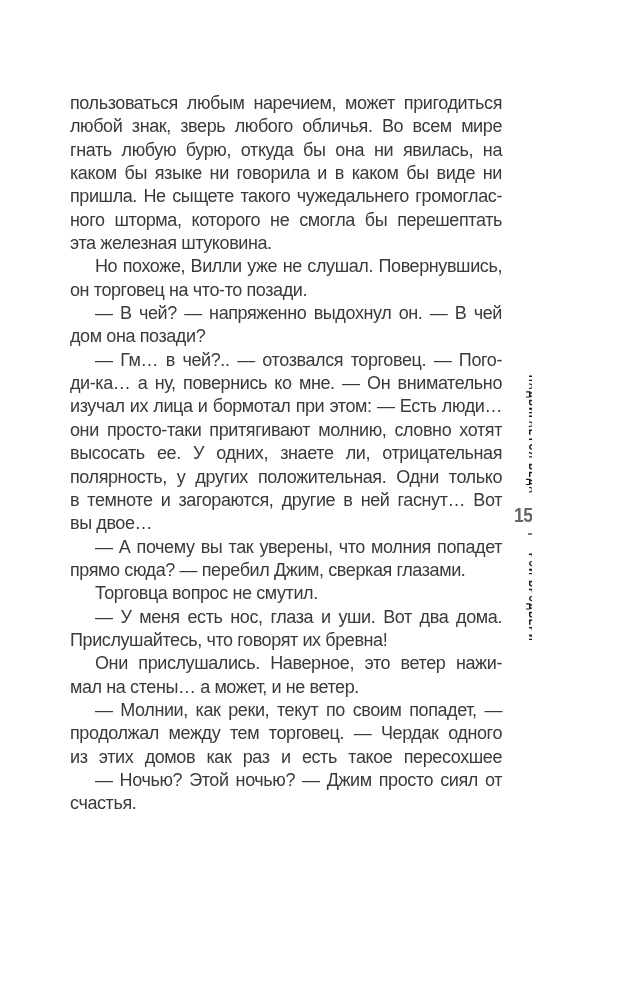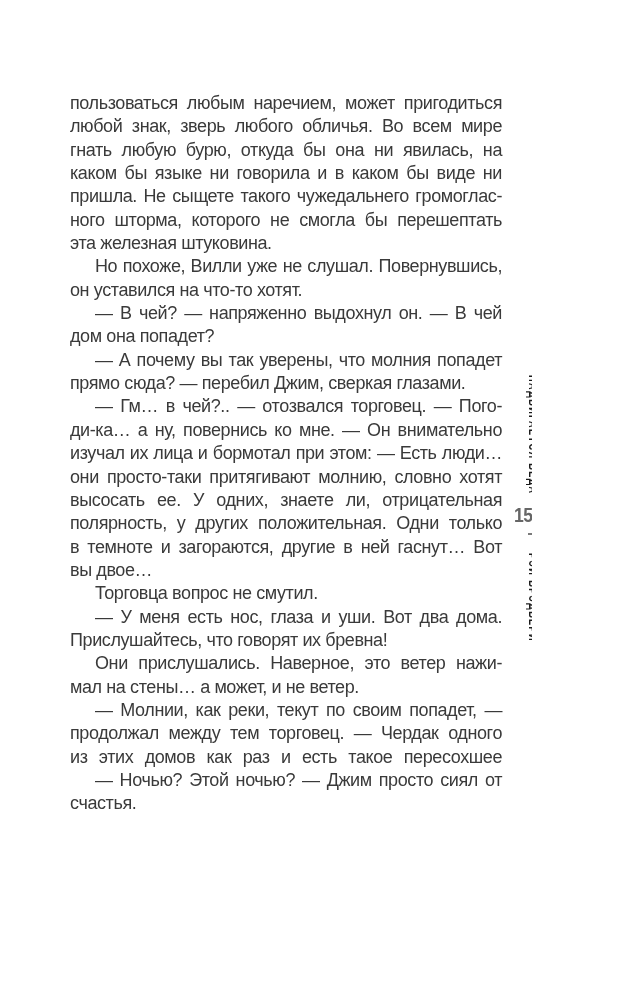"он уставился на что-то хотят." div.line { text: уставился на что-то хотят -> торговец на что-то позади }
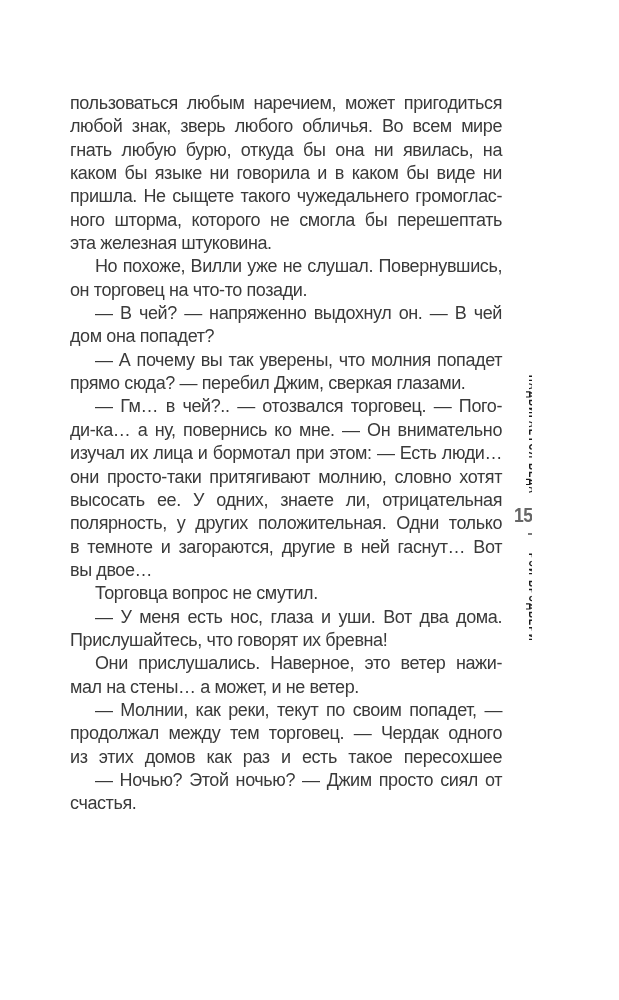"дом она попадет?" div.line { text: попадет -> позади }
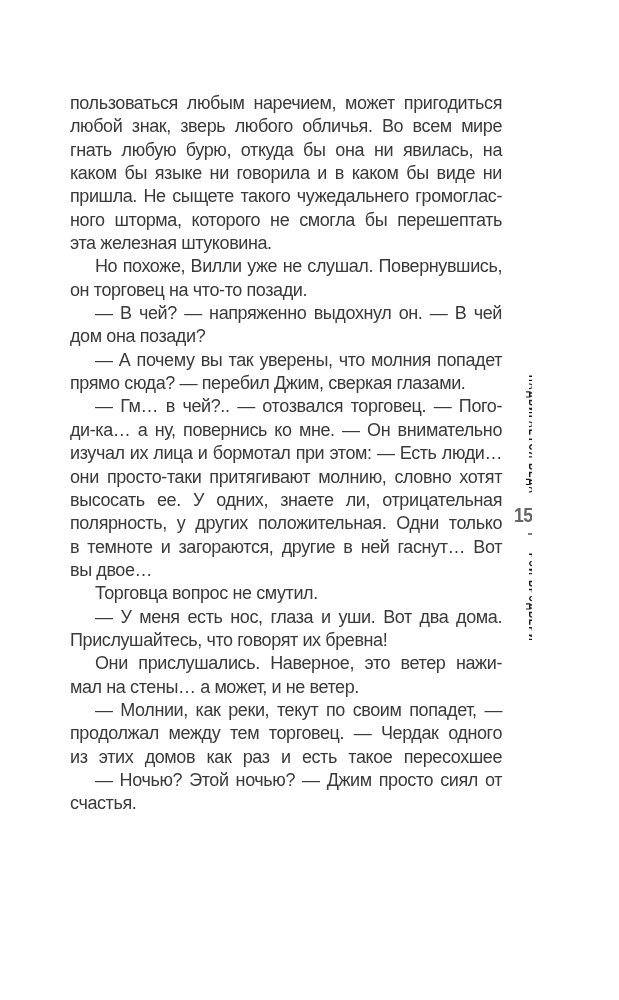"— А почему вы так" div.para { order: before "— Гм… в чей?.. —" -> after "— Гм… в чей?.. —" }
